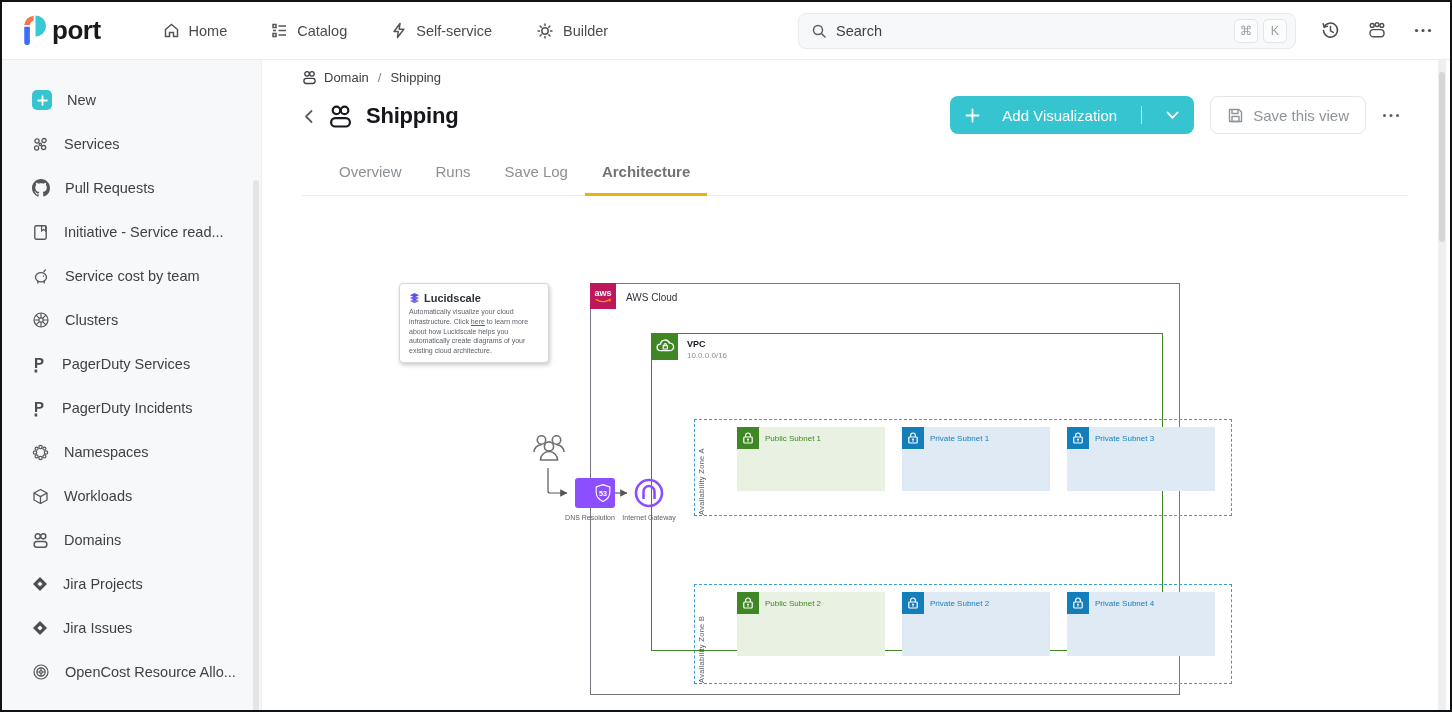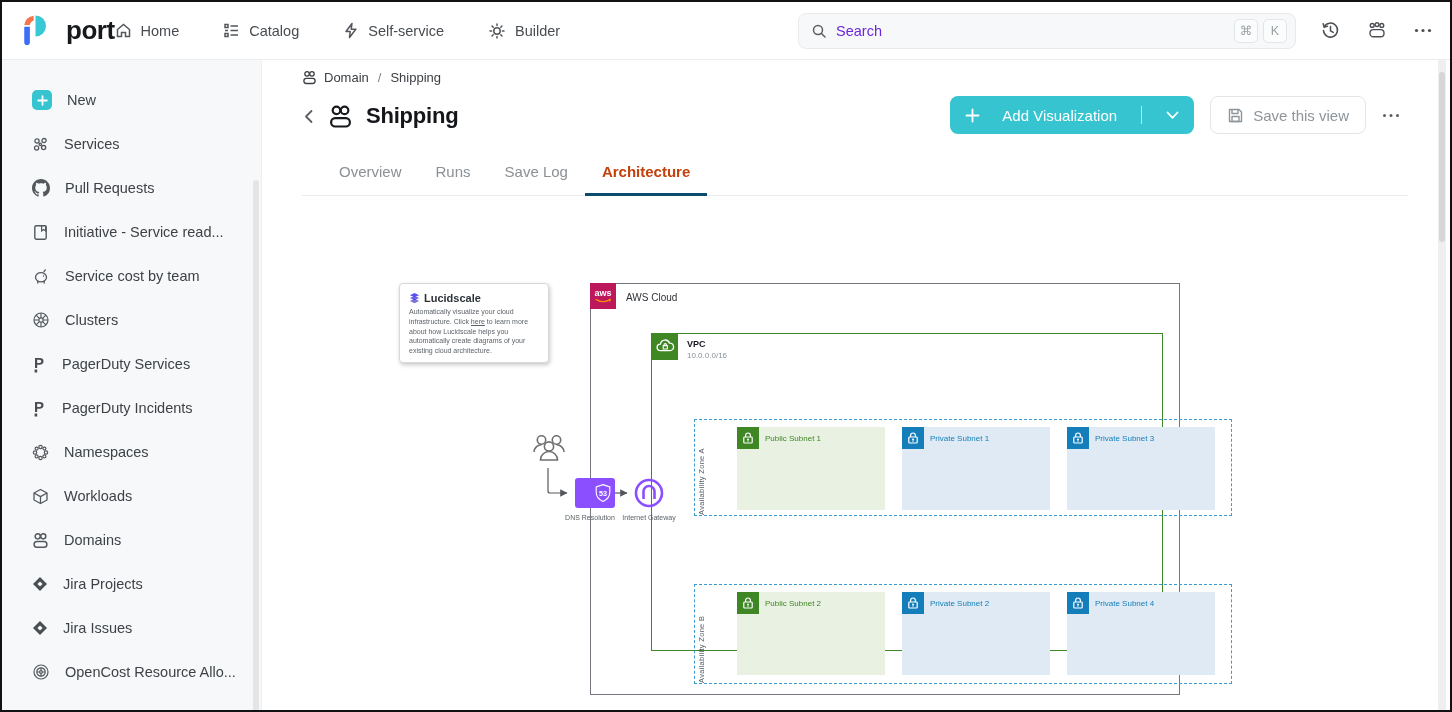"port" .logo { gap: 17px -> 3px; margin-right: none -> 62px }
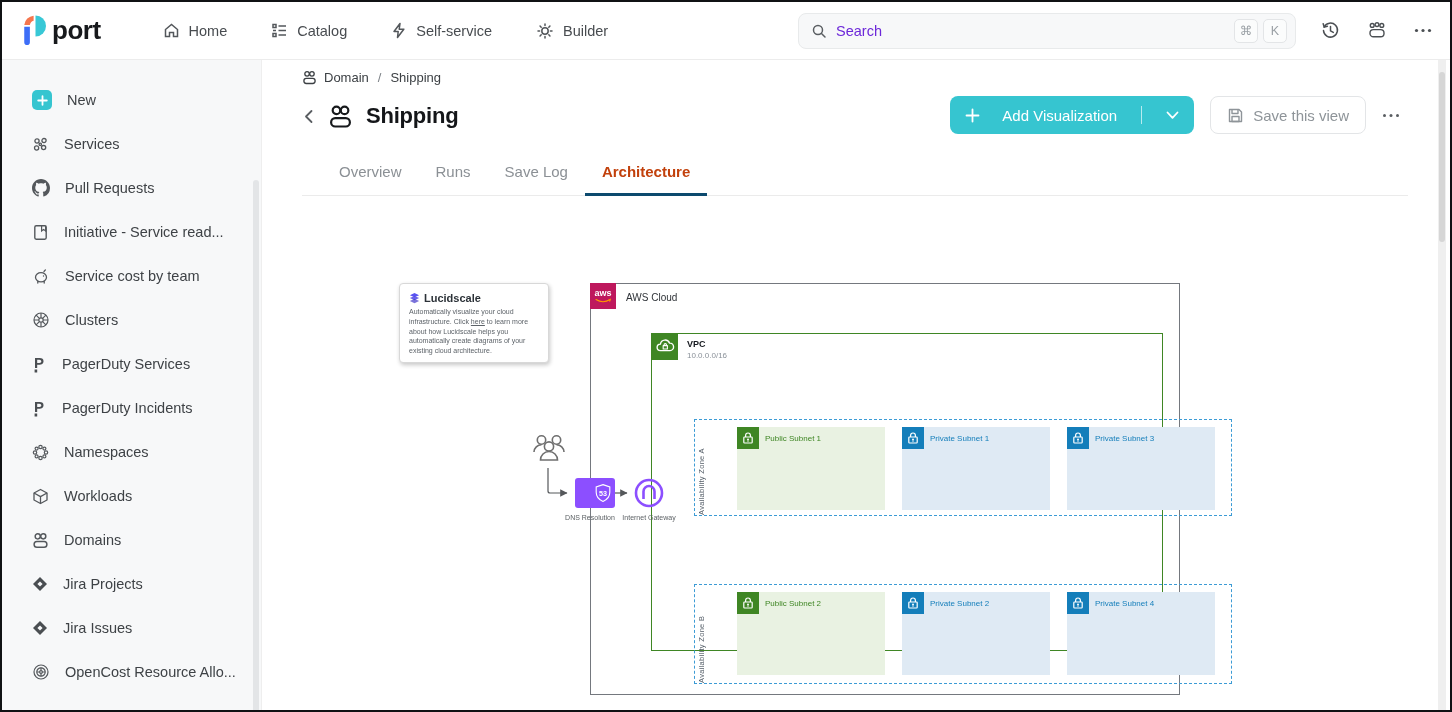"Search" .search-ph { color: #6d28d9 -> #404040 }
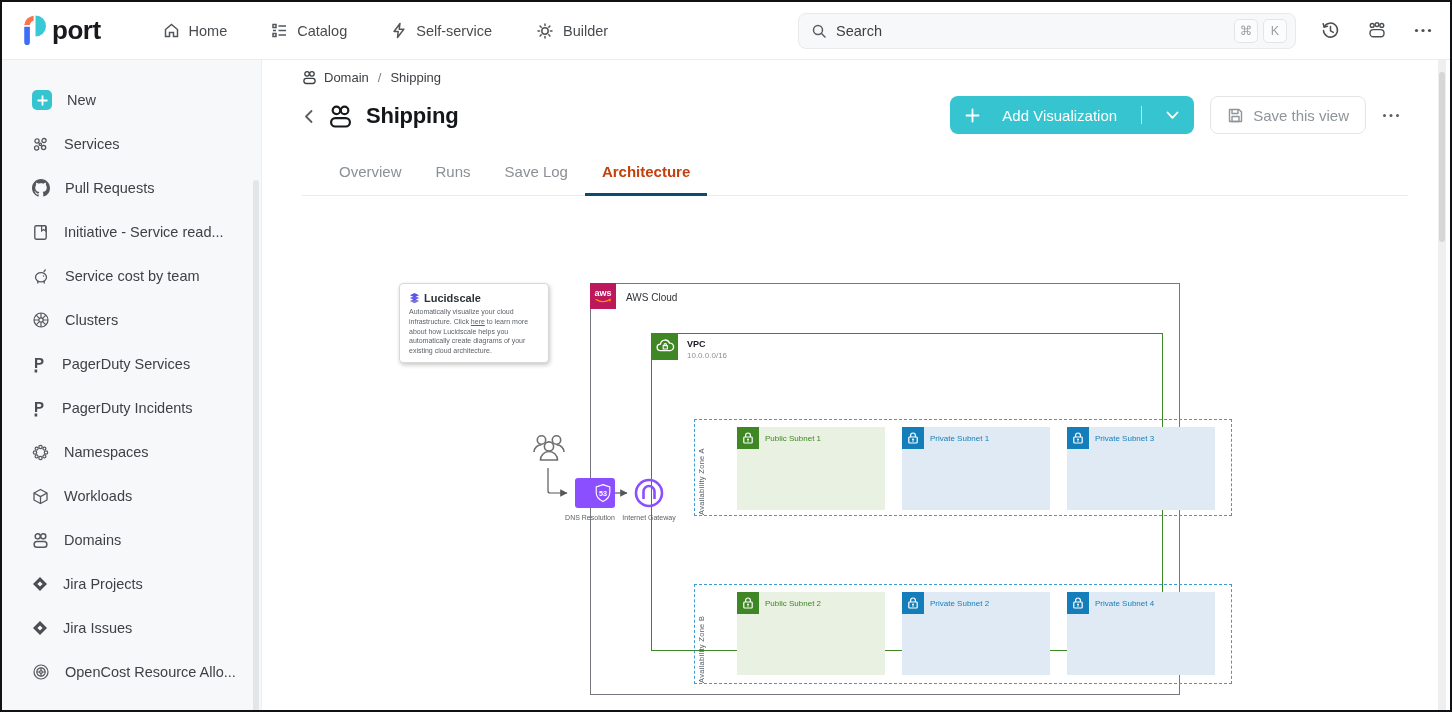"Architecture" .tab.active { border-bottom: 3px solid #0c4a6e -> 3px solid #eab308; color: #c2410c -> #737373 }
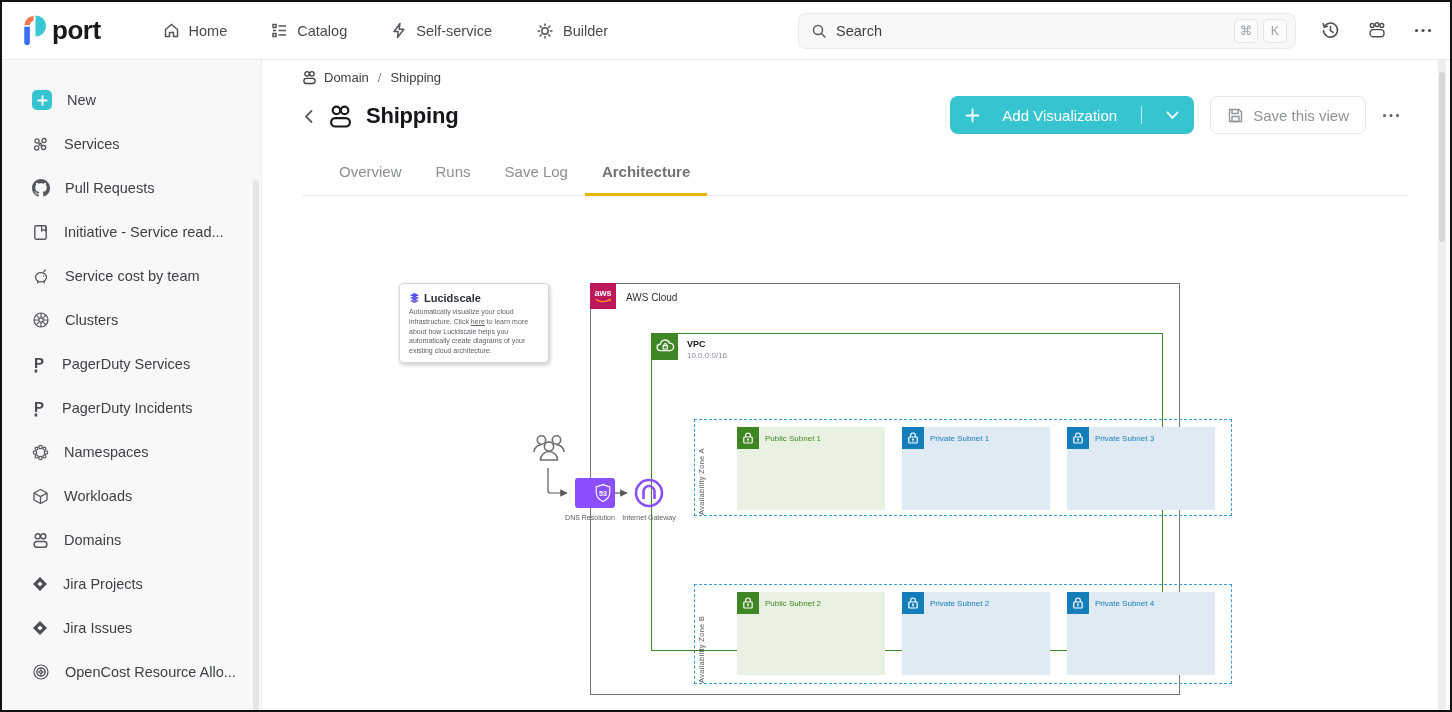"Public Subnet 1" .subnet { height: 83px -> 64px }
